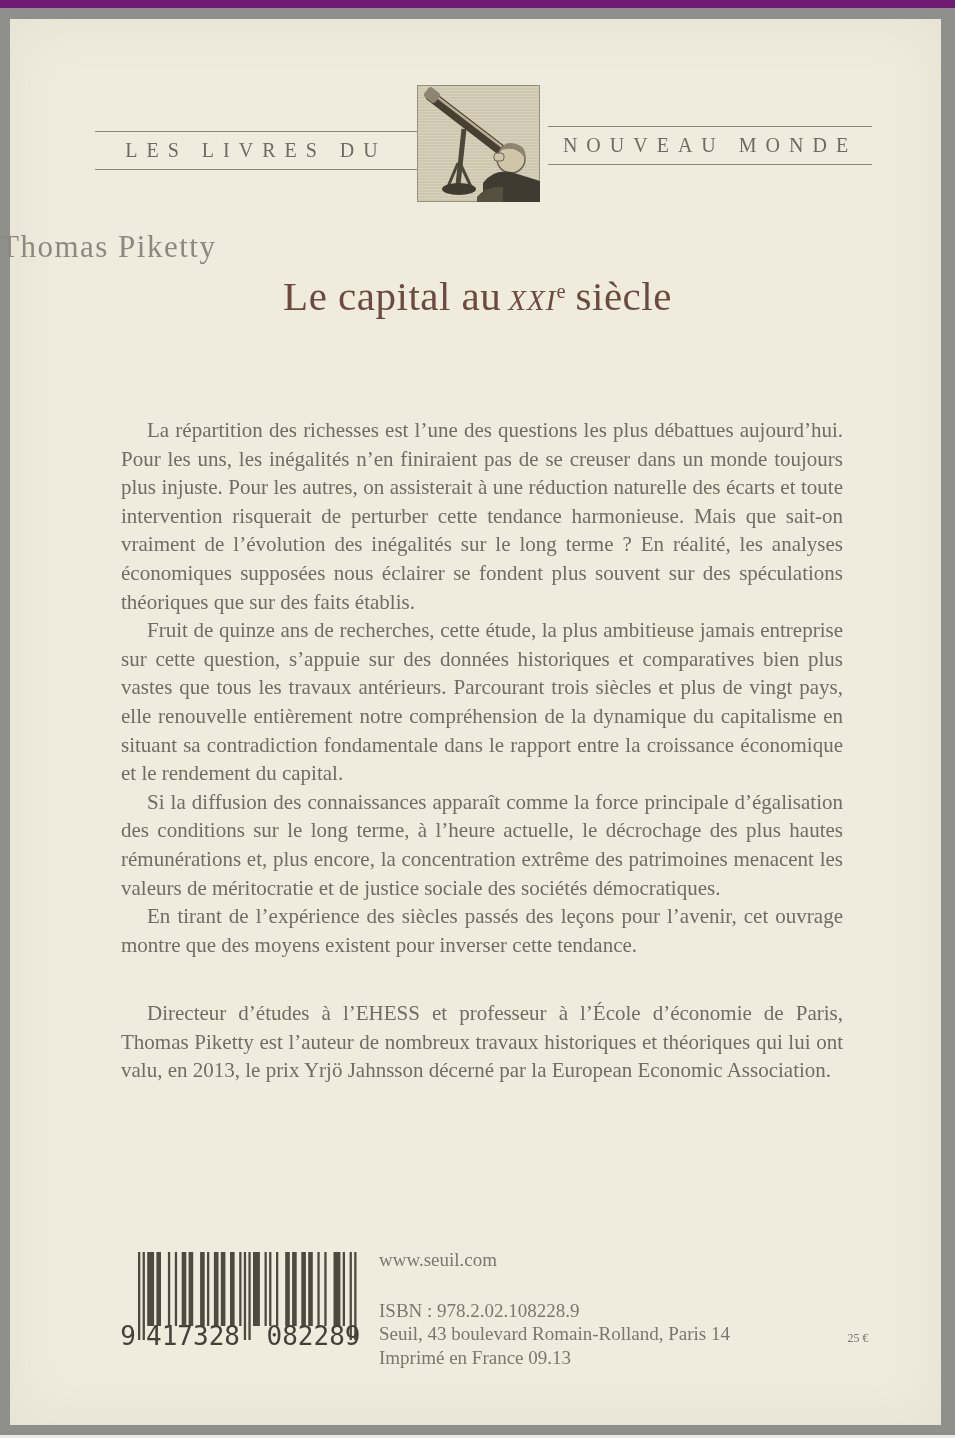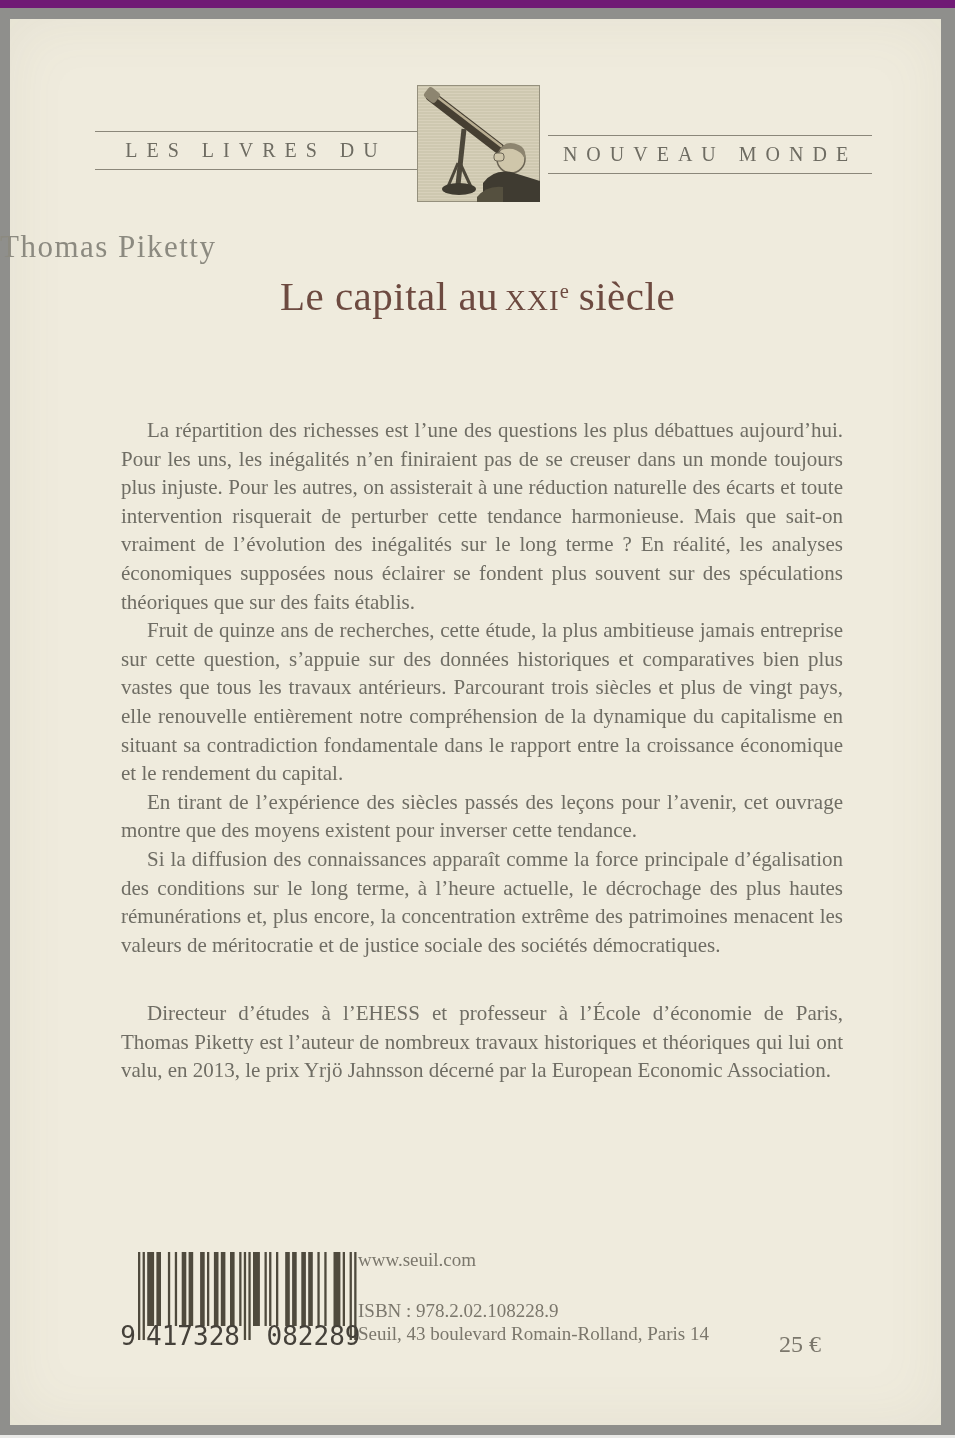"NOUVEAU MONDE" .banner-right { top: 127px -> 118px }
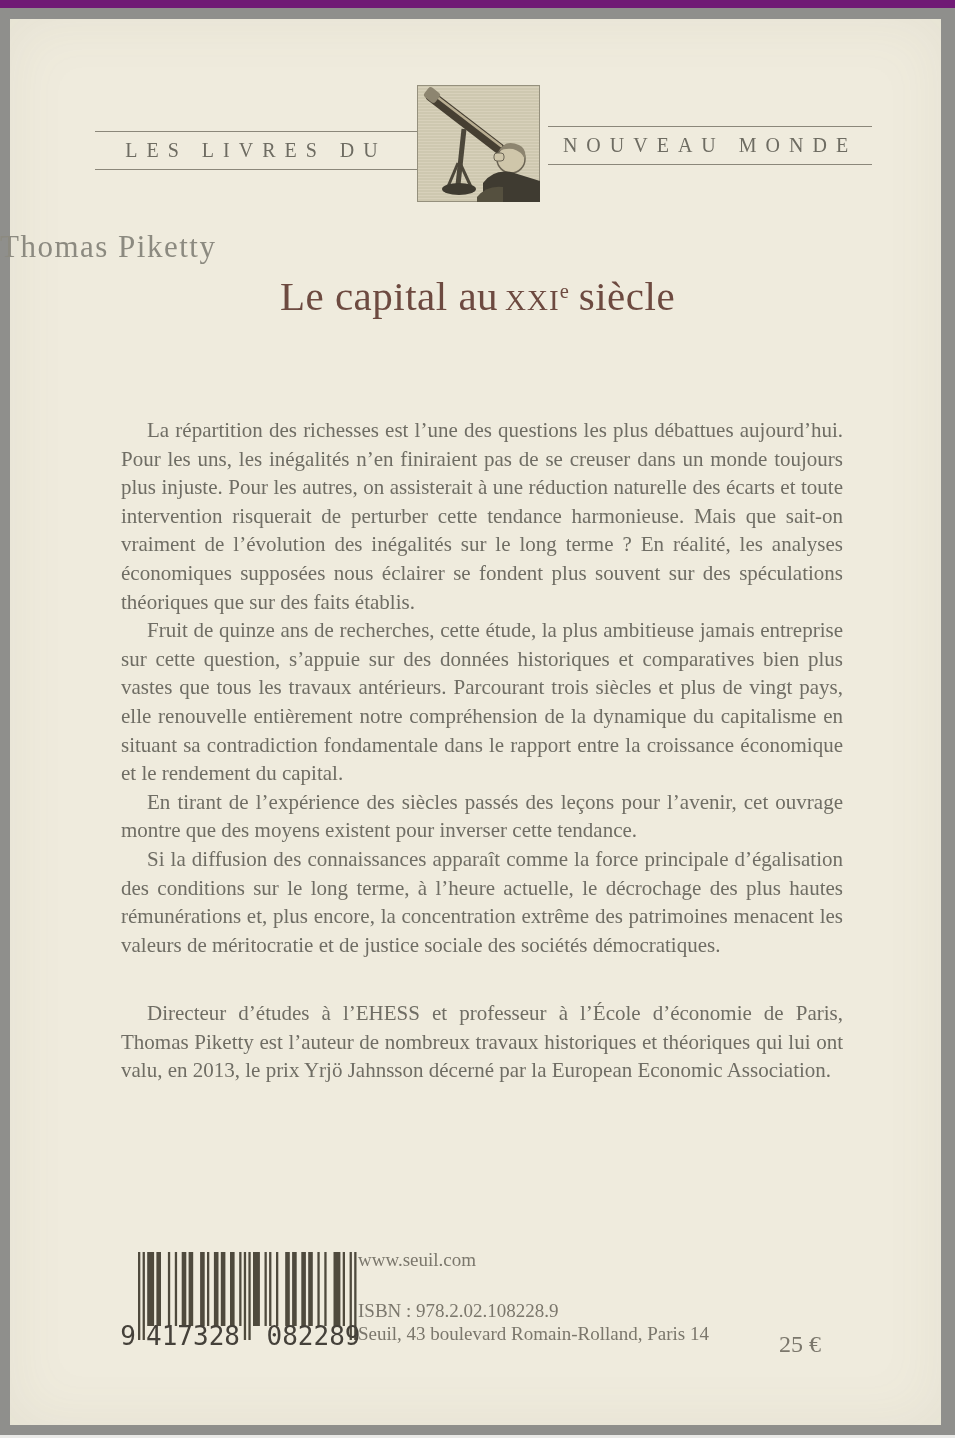"xxi" .t-num { font-style: none -> italic }
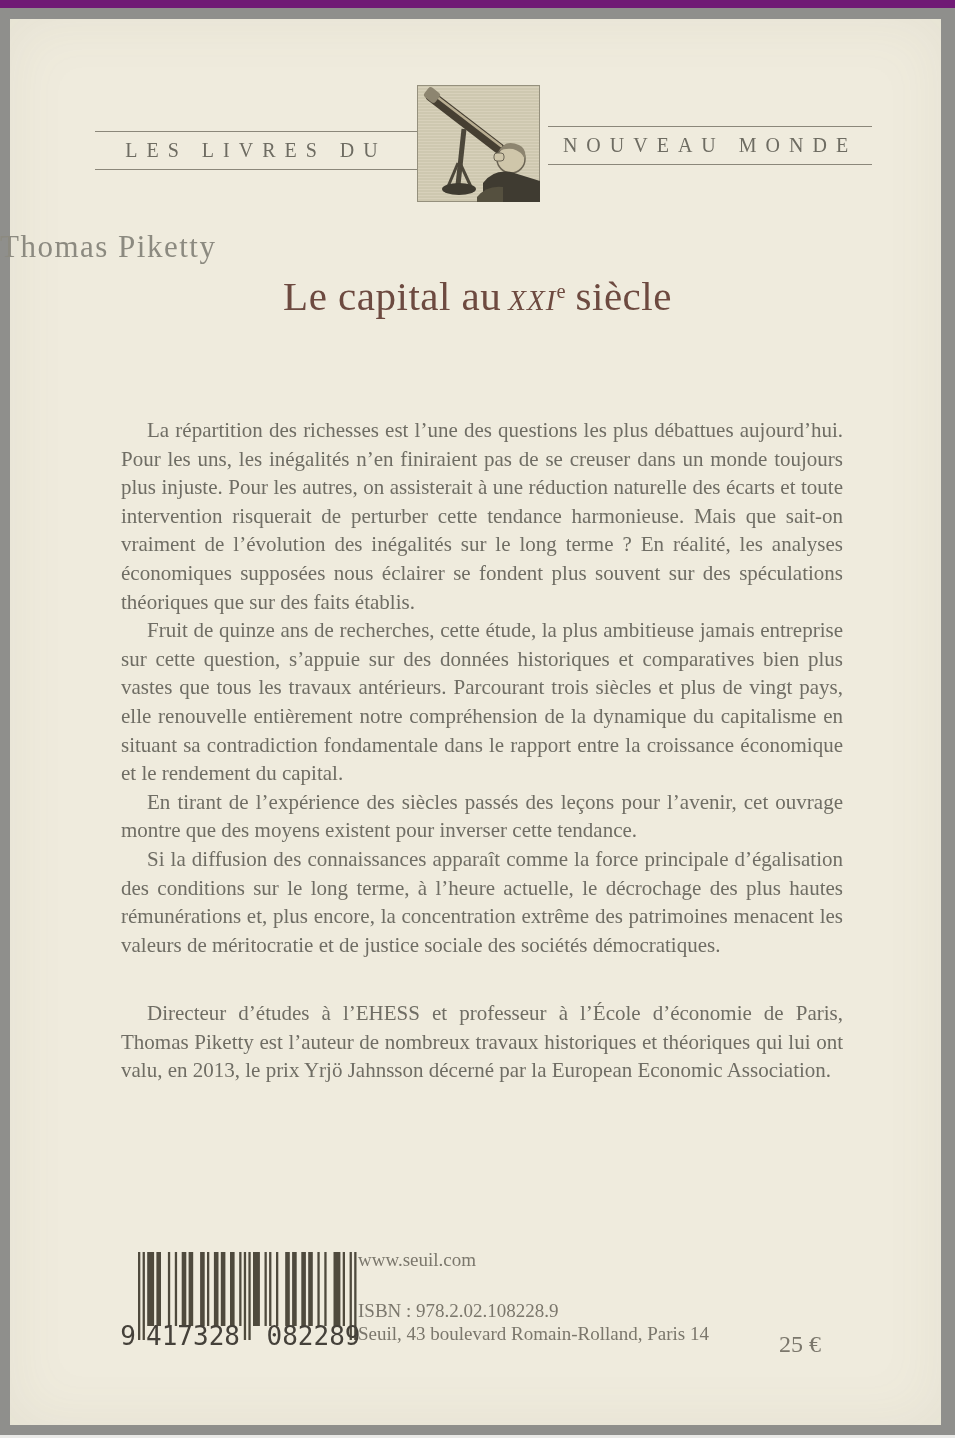"En tirant de l’expérience des" p { order: before "Si la diffusion des connaissances" -> after "Si la diffusion des connaissances" }
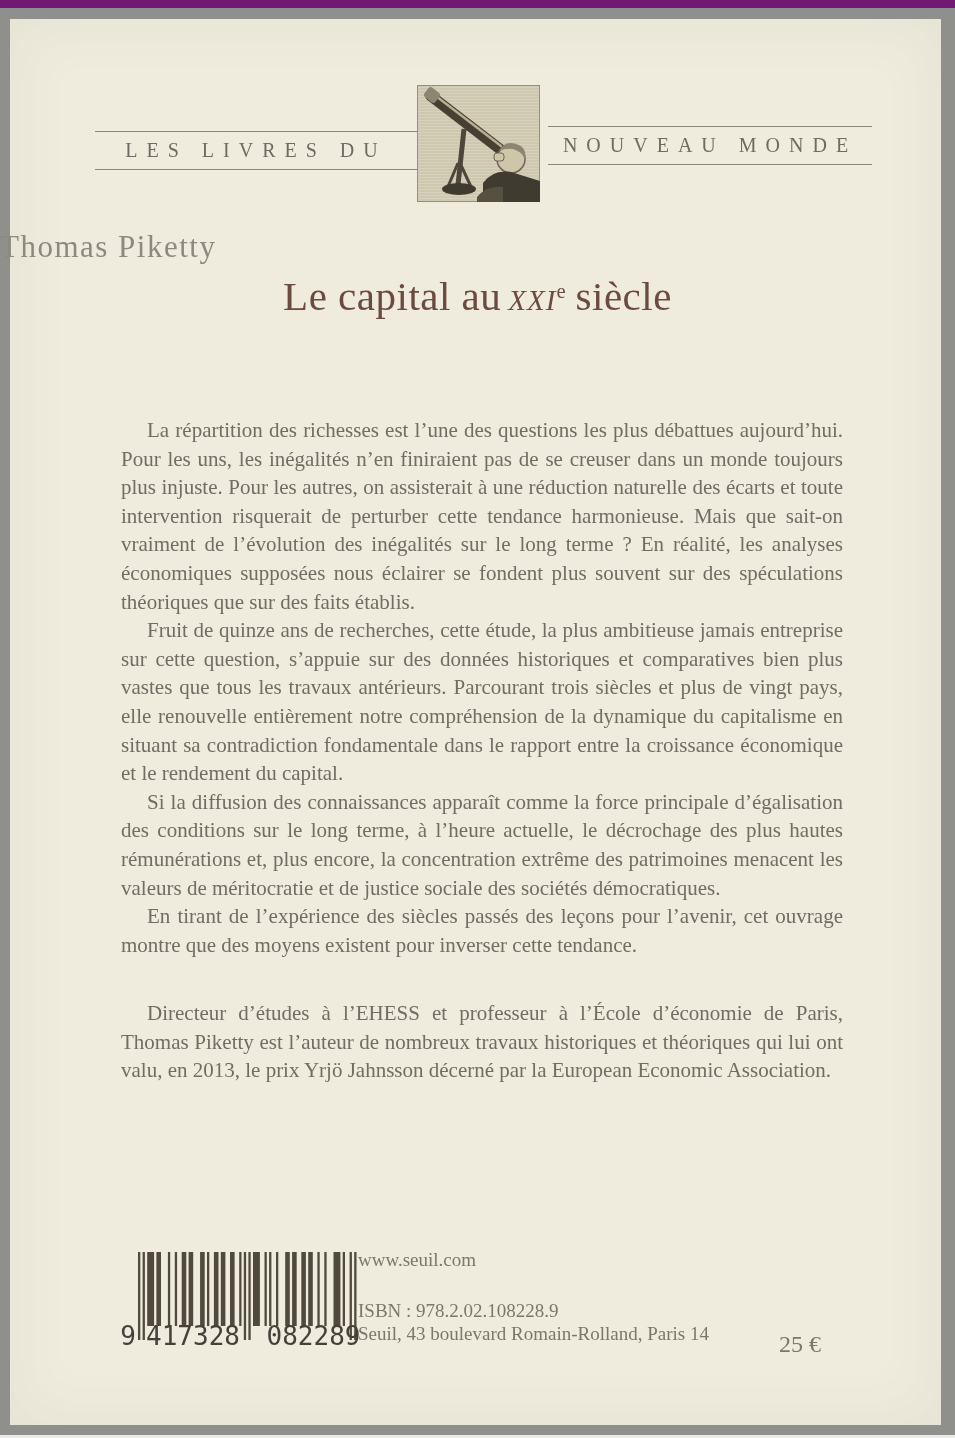"www.seuil.com" .pub { left: 358px -> 379px }
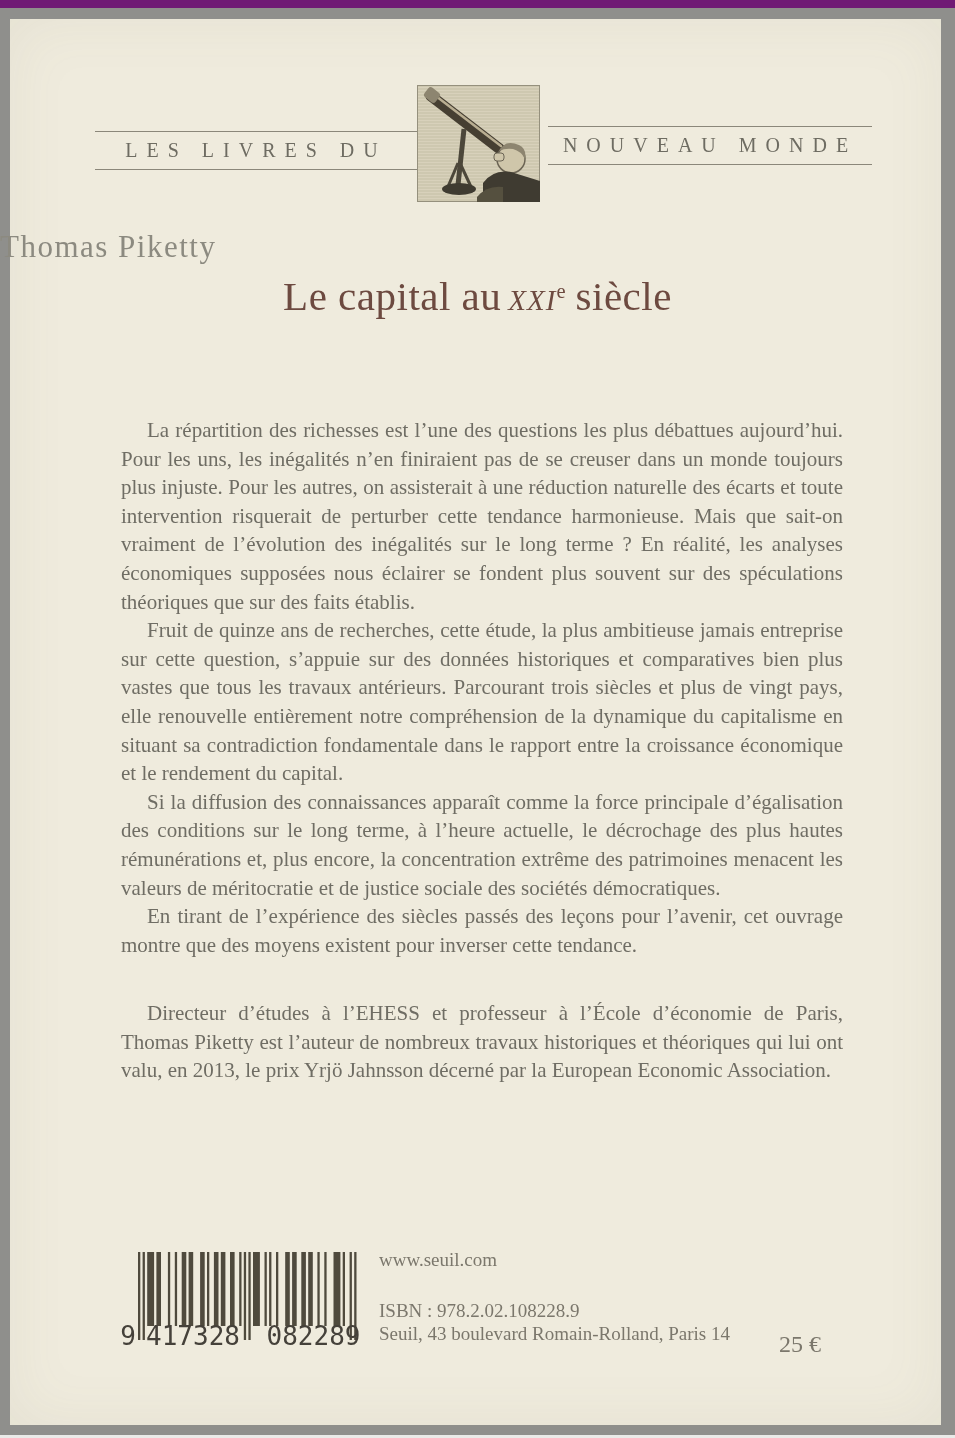"25 €" .price { font-size: 24px -> 12px; left: 779px -> 828px; text-align: left -> center }
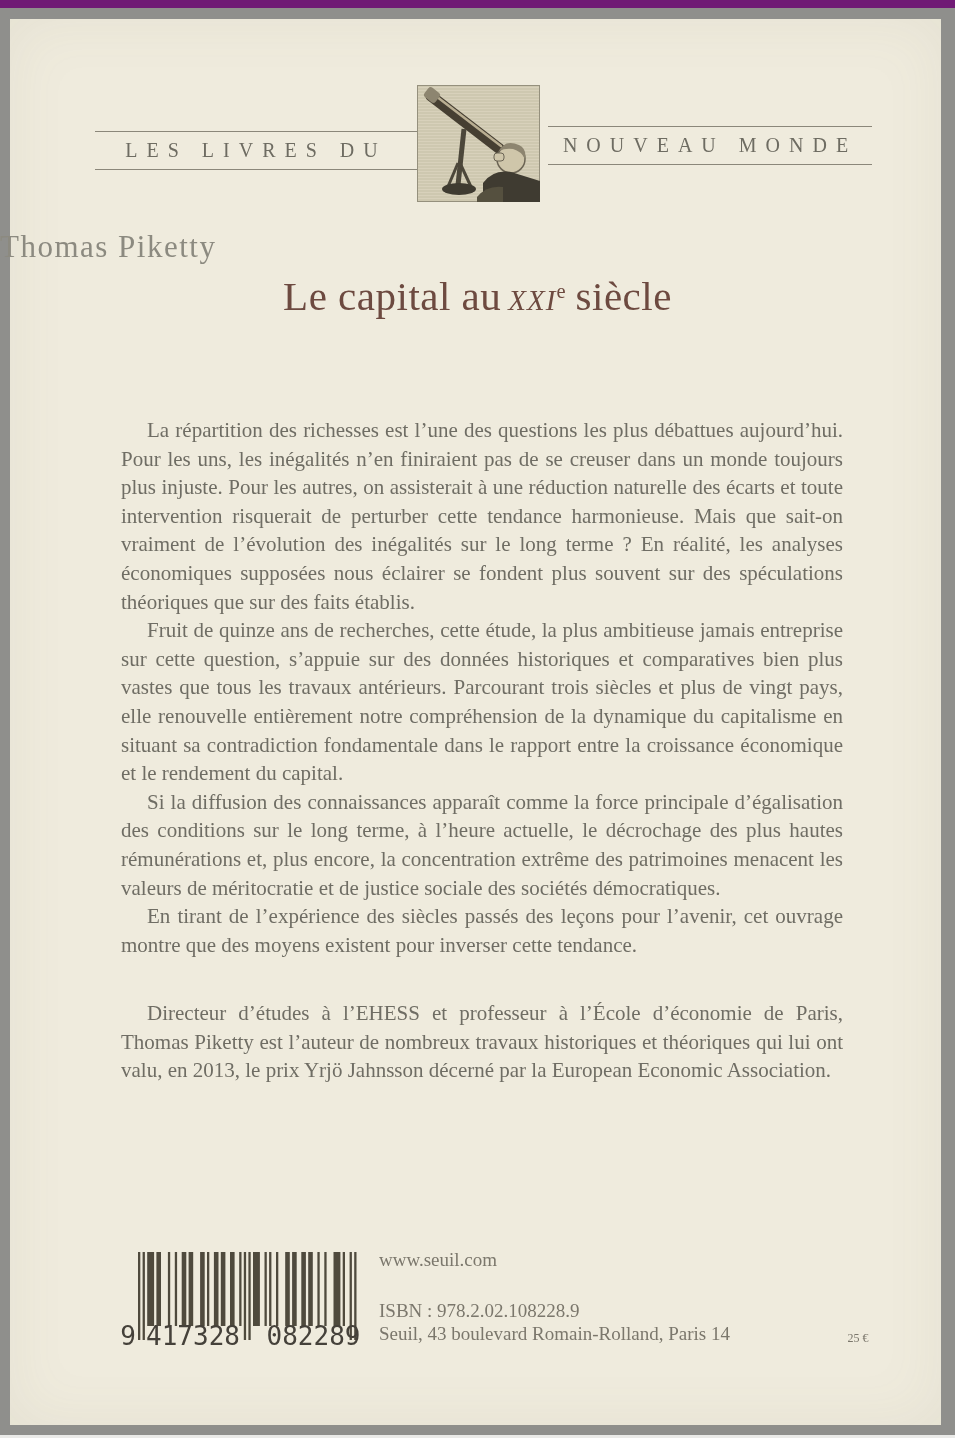"Imprimé en France 09.13" div { html: none -> <div>Imprimé en France 09.13</div> }
